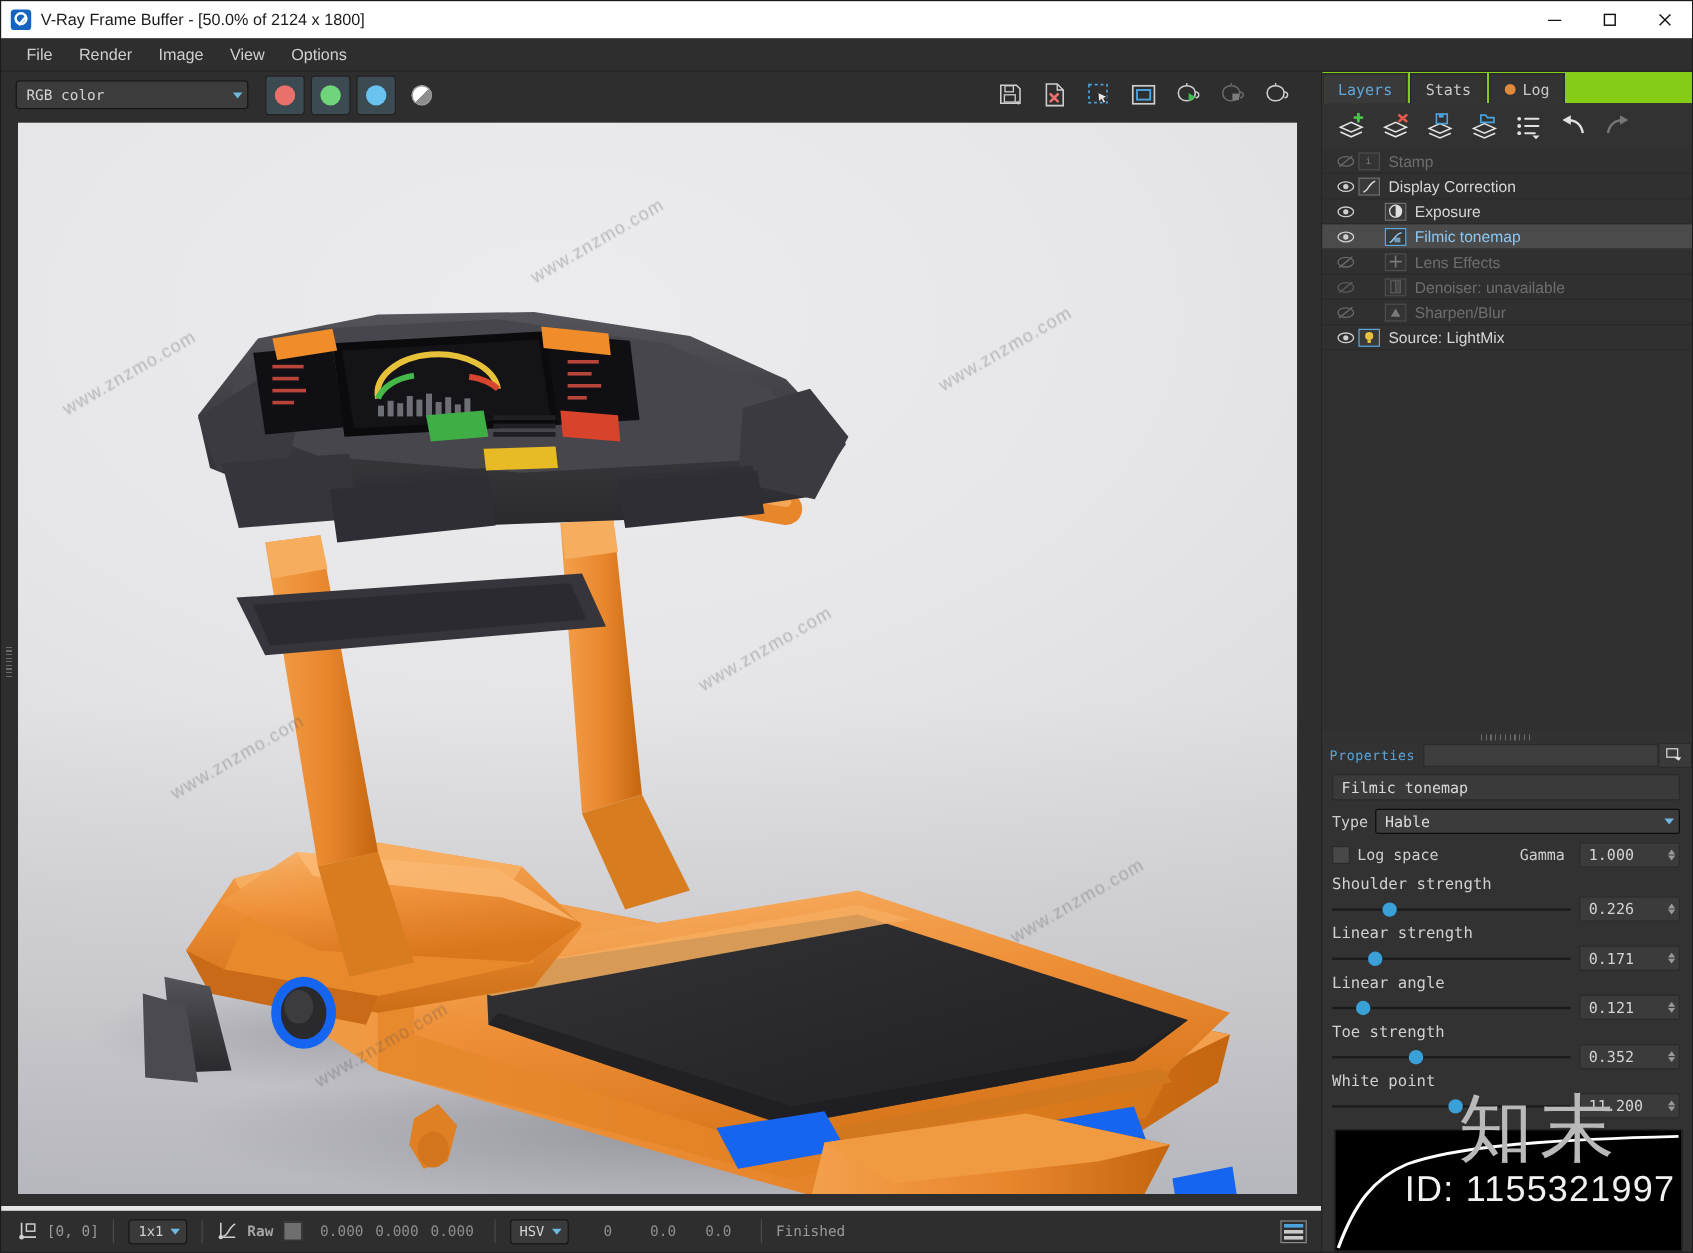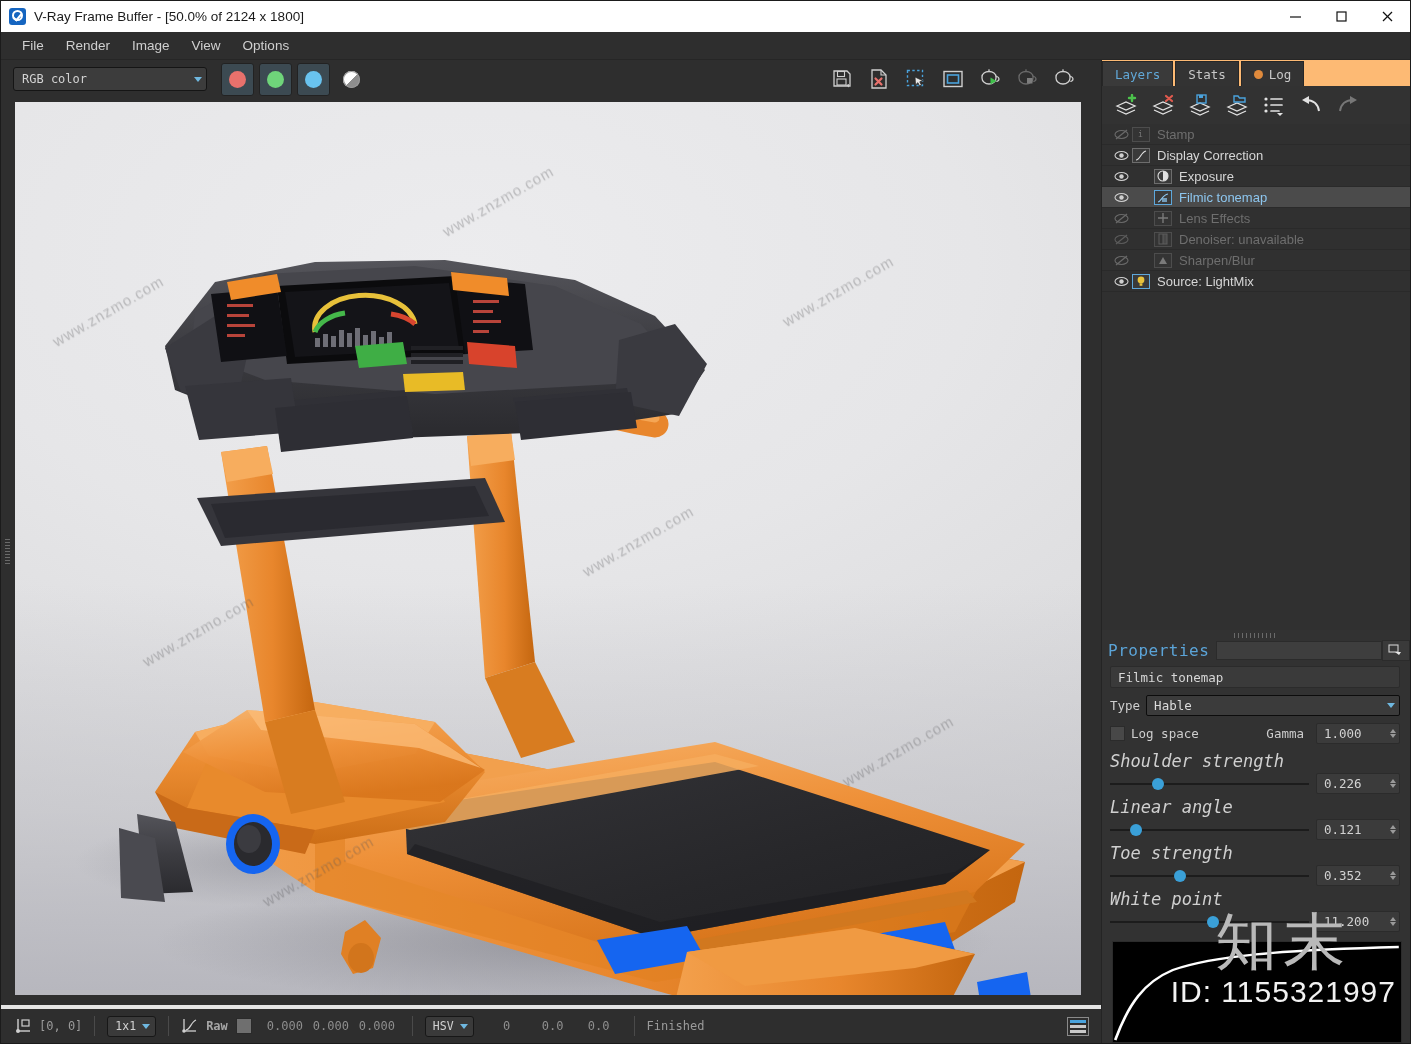"Layers" .tabs { background: #fdba74 -> #84cc16 }
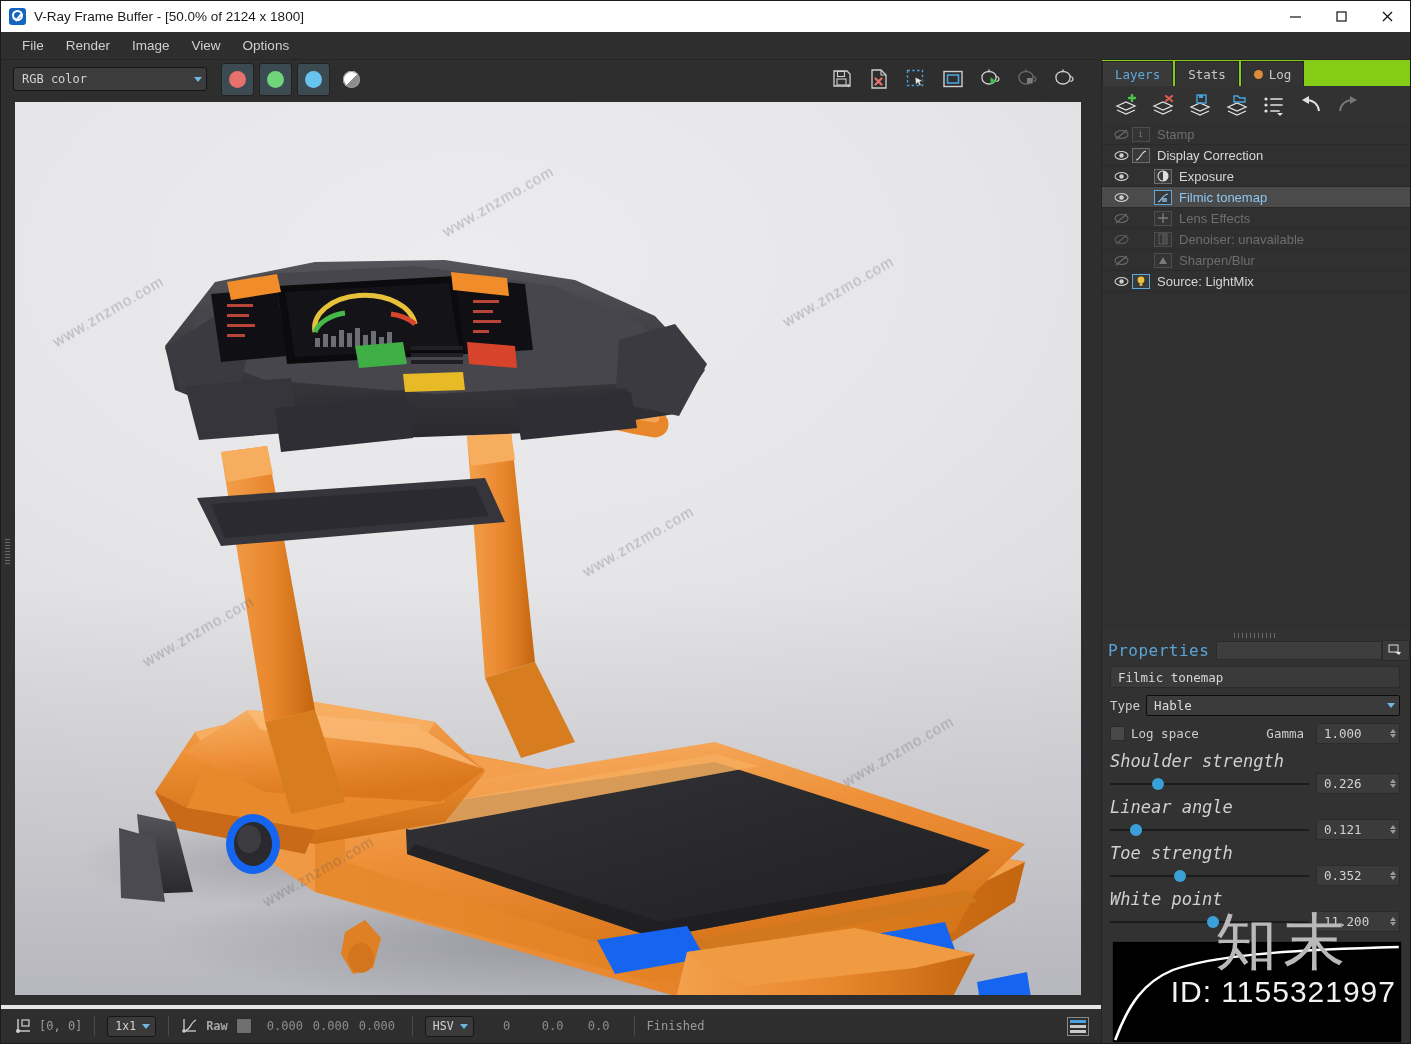"Properties" .propslabel { font-size: 16px -> 11px }
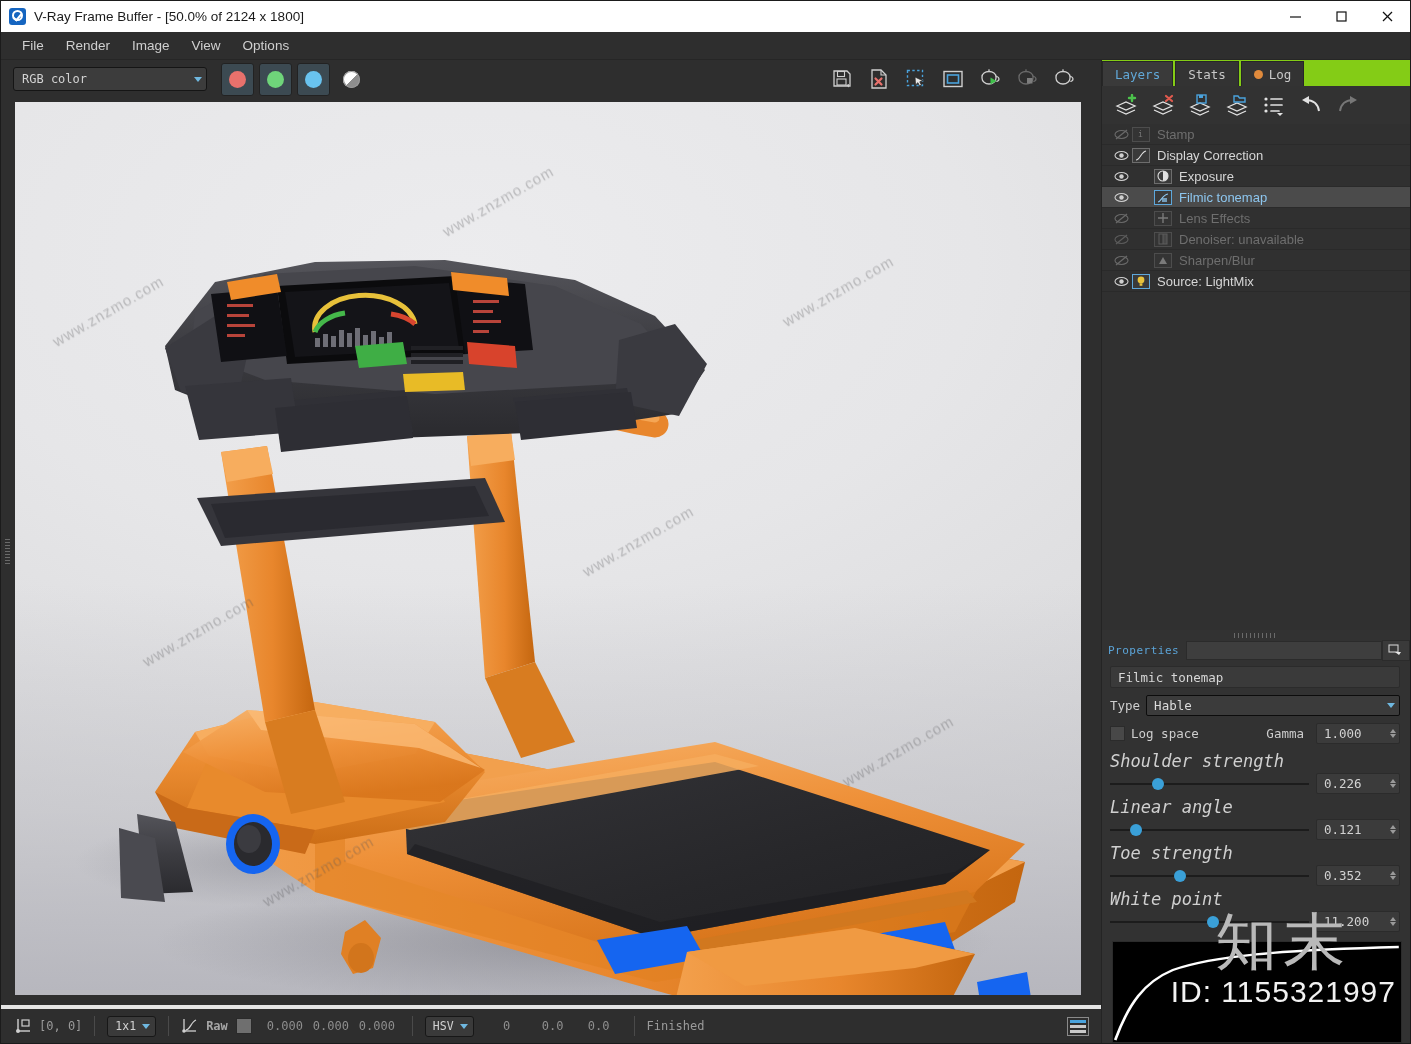"Shoulder strength" .sliderlabel { font-size: 17px -> 13px; font-style: italic -> none }
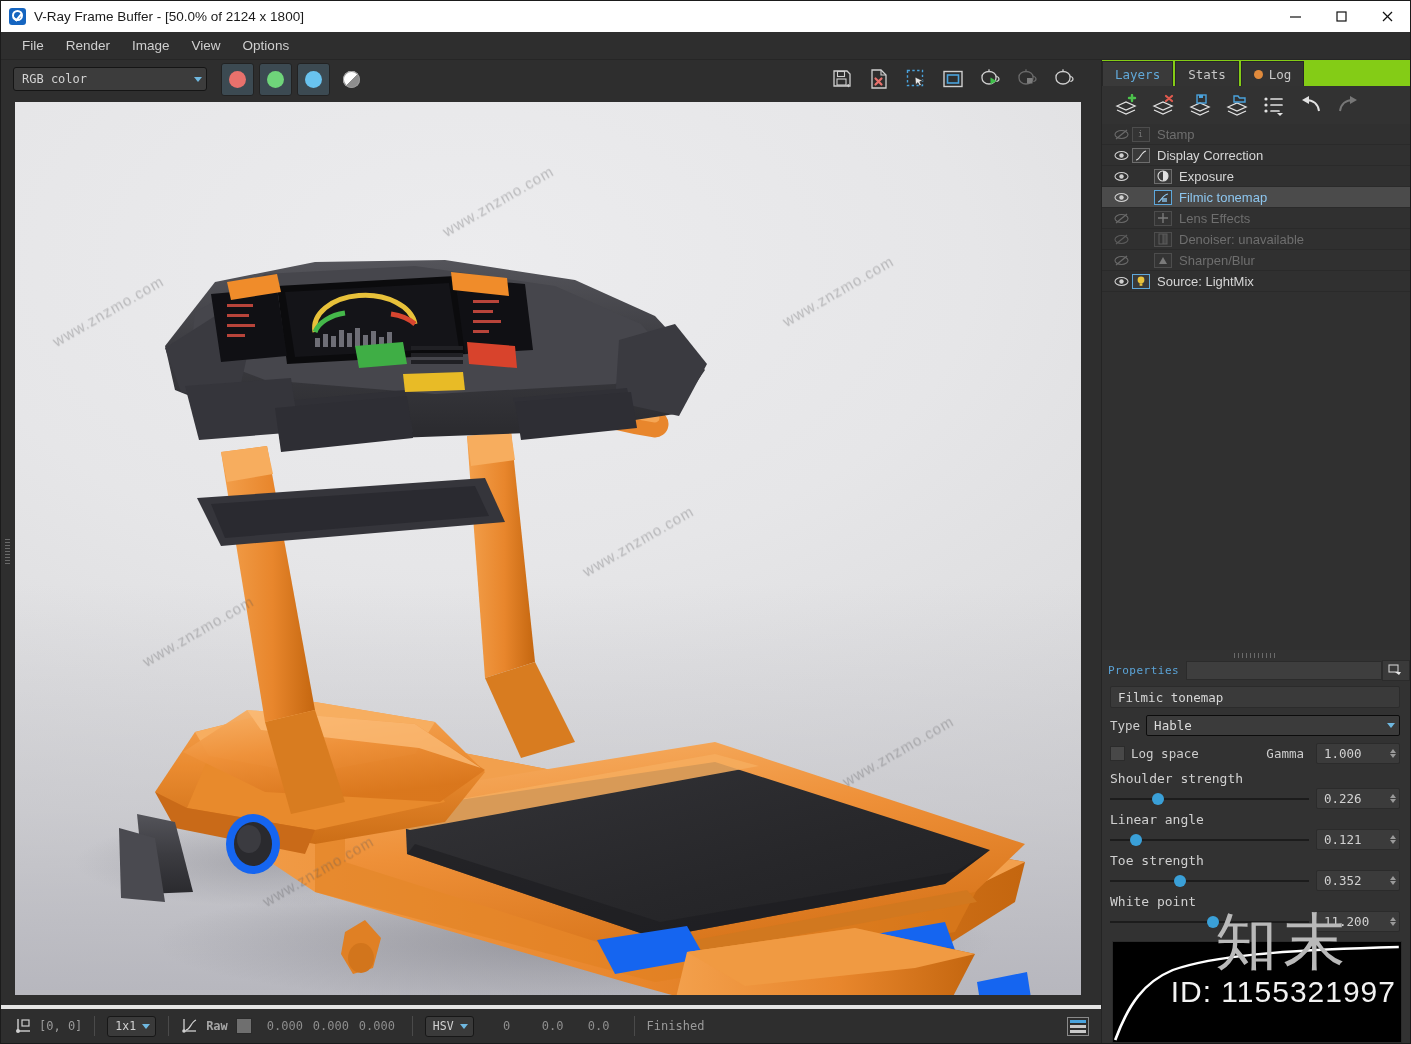"Linear strength" div { html: none -> <div> <div>Linear strength</div> <div> <span> <span></span> </span> <span> <span>0.171</span> <span> <i></i> <i></i> </span> </span> </div> </div> }
